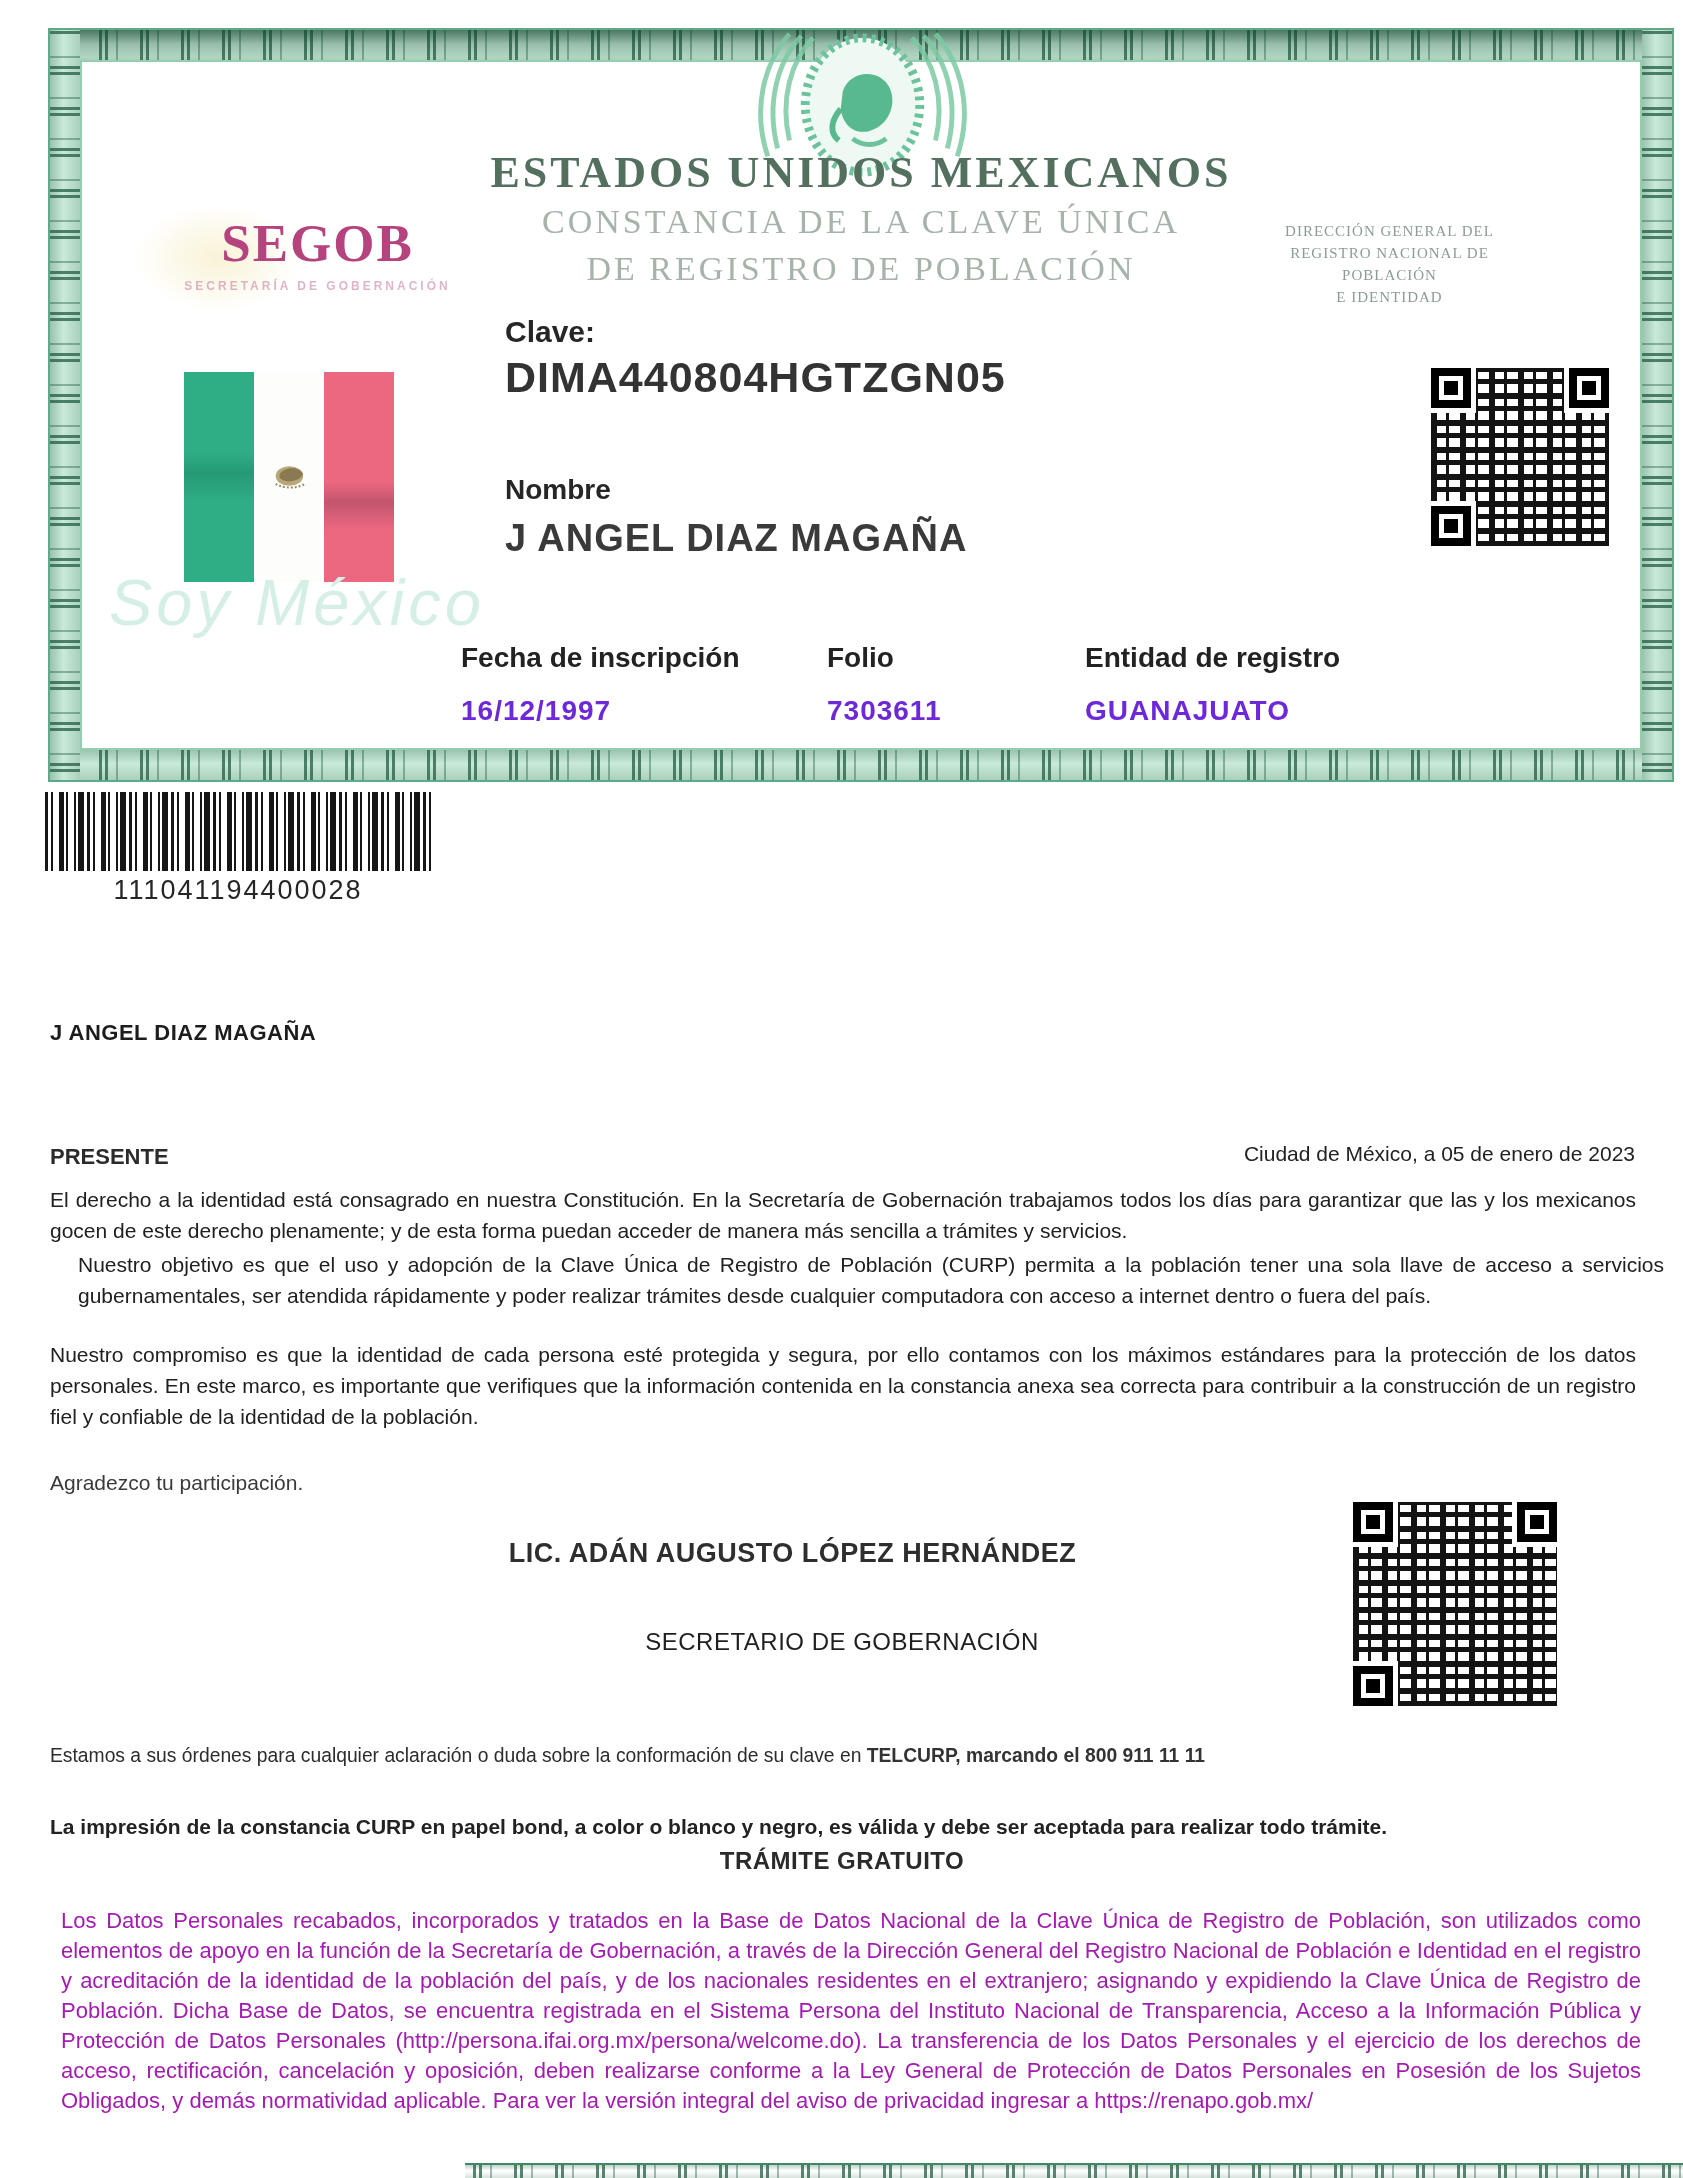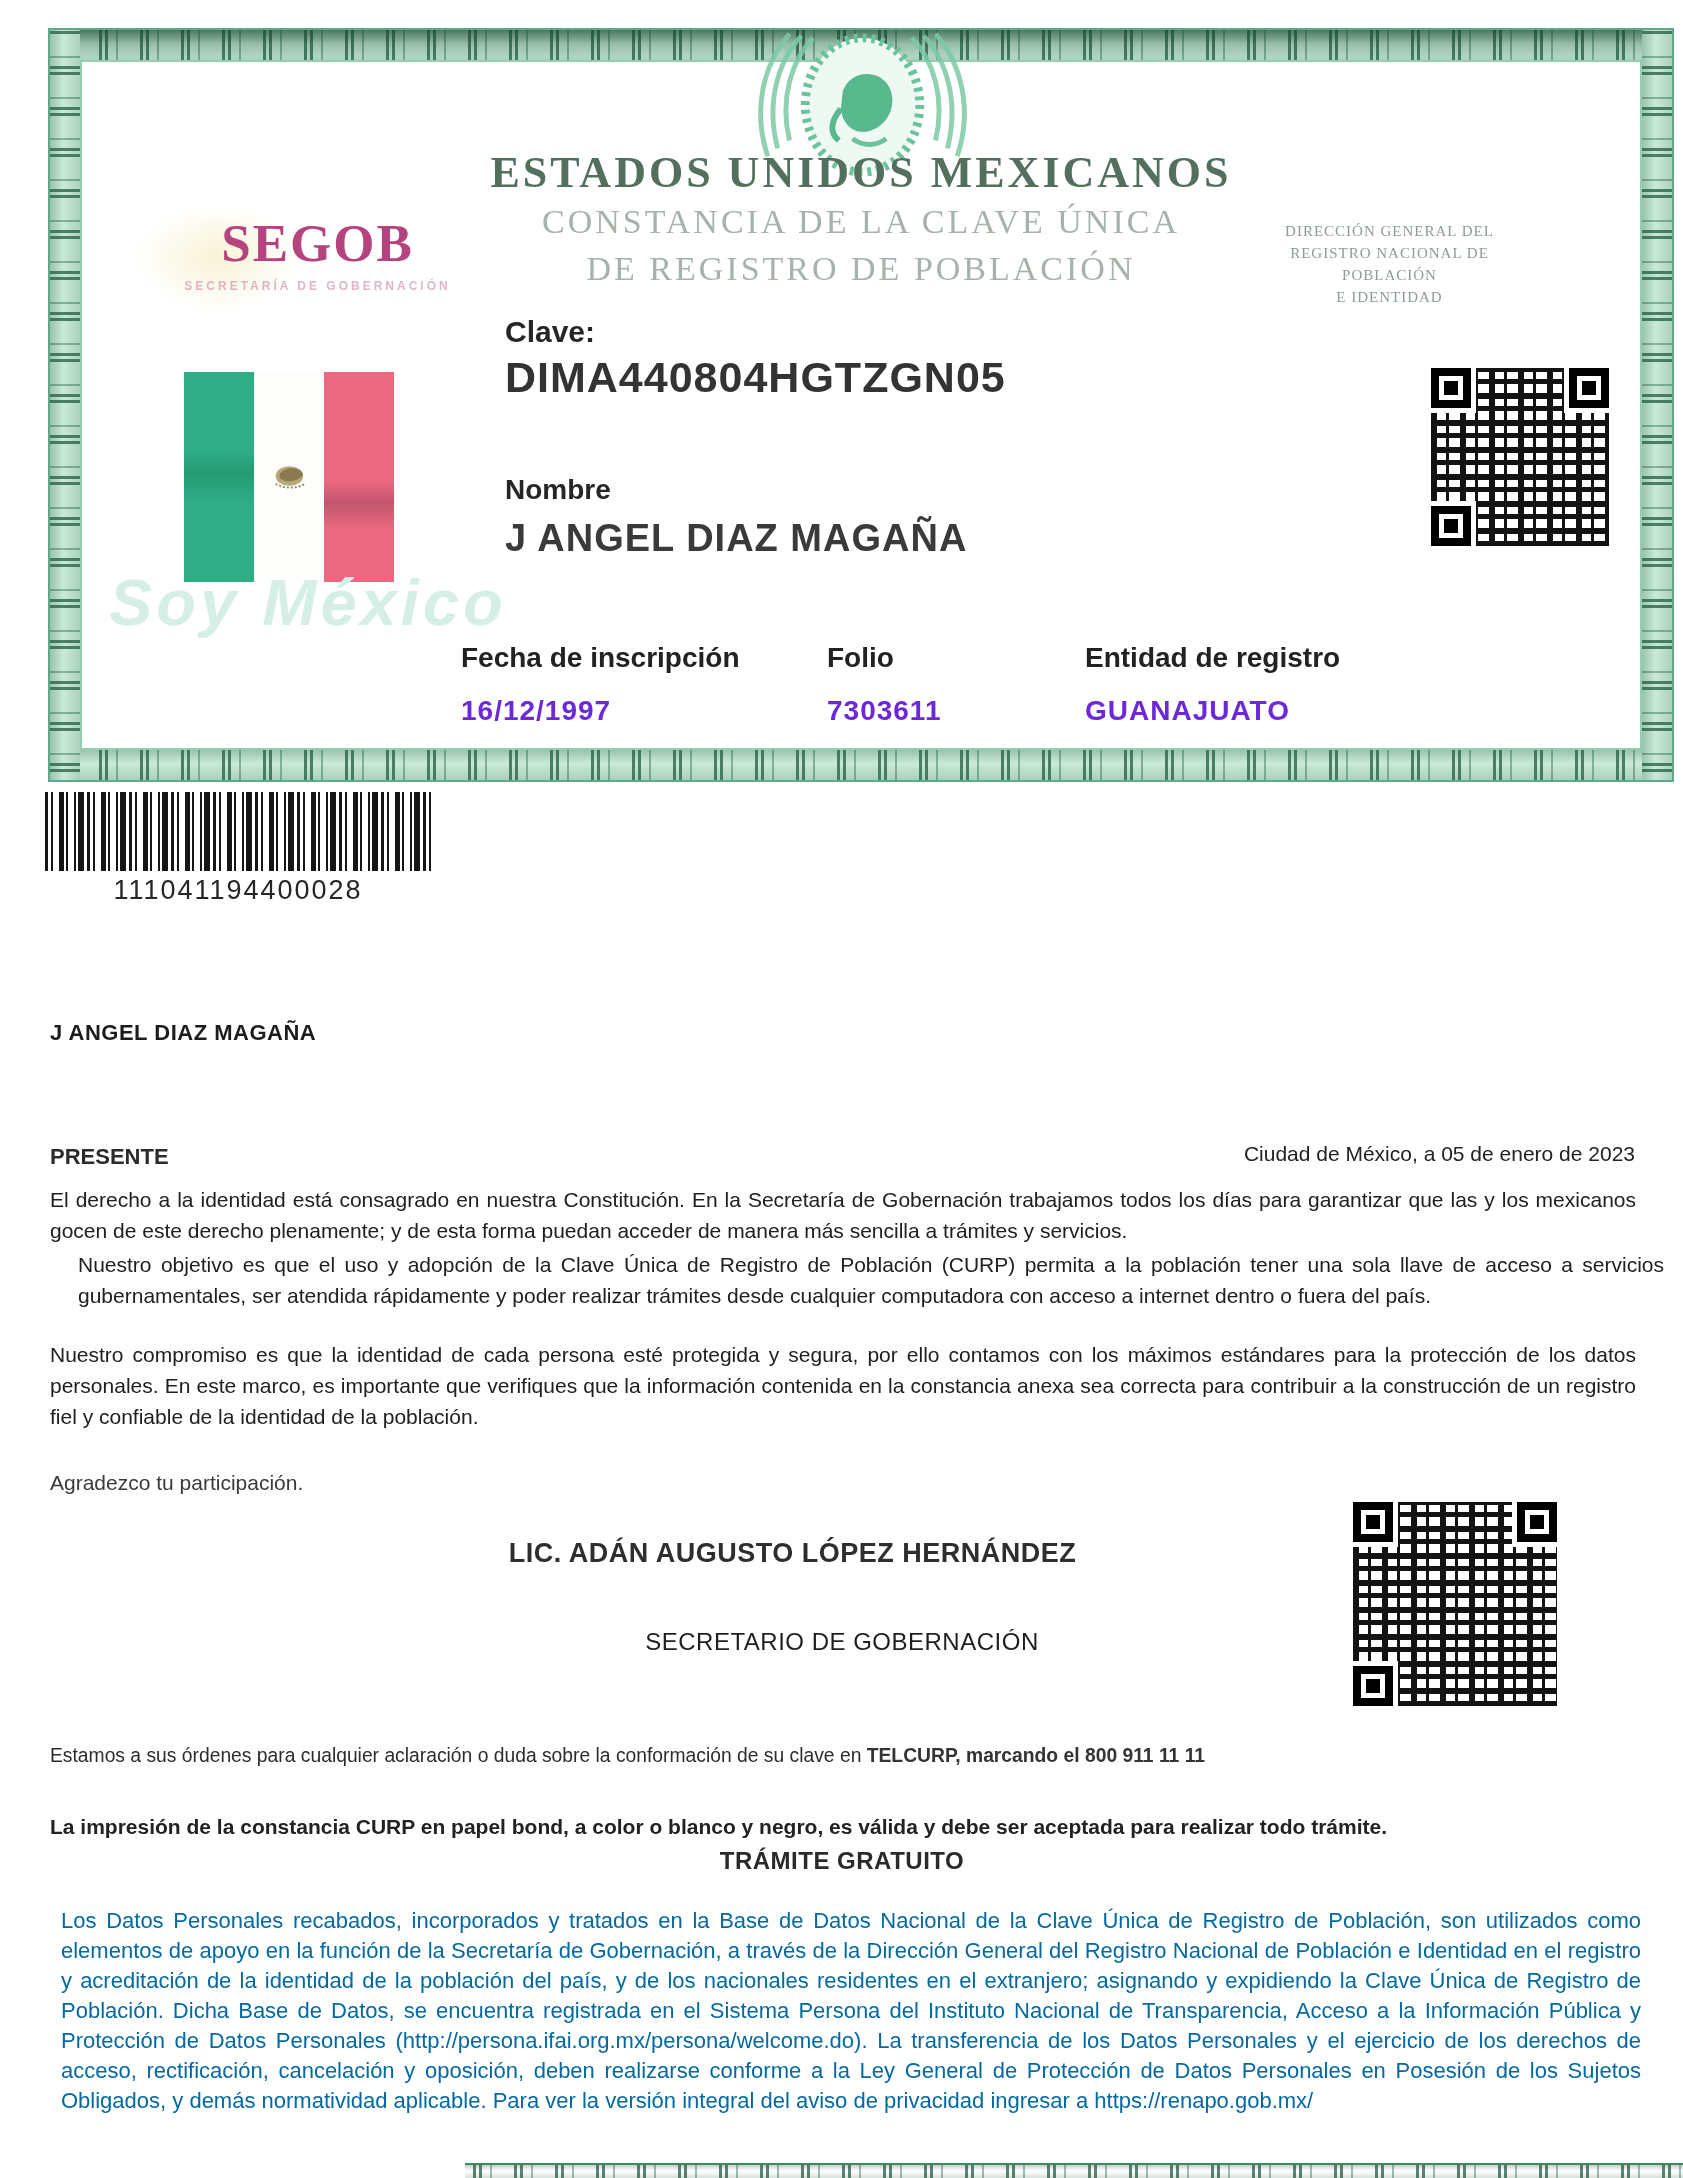"Soy México" .watermark { font-weight: 700 -> 400 }
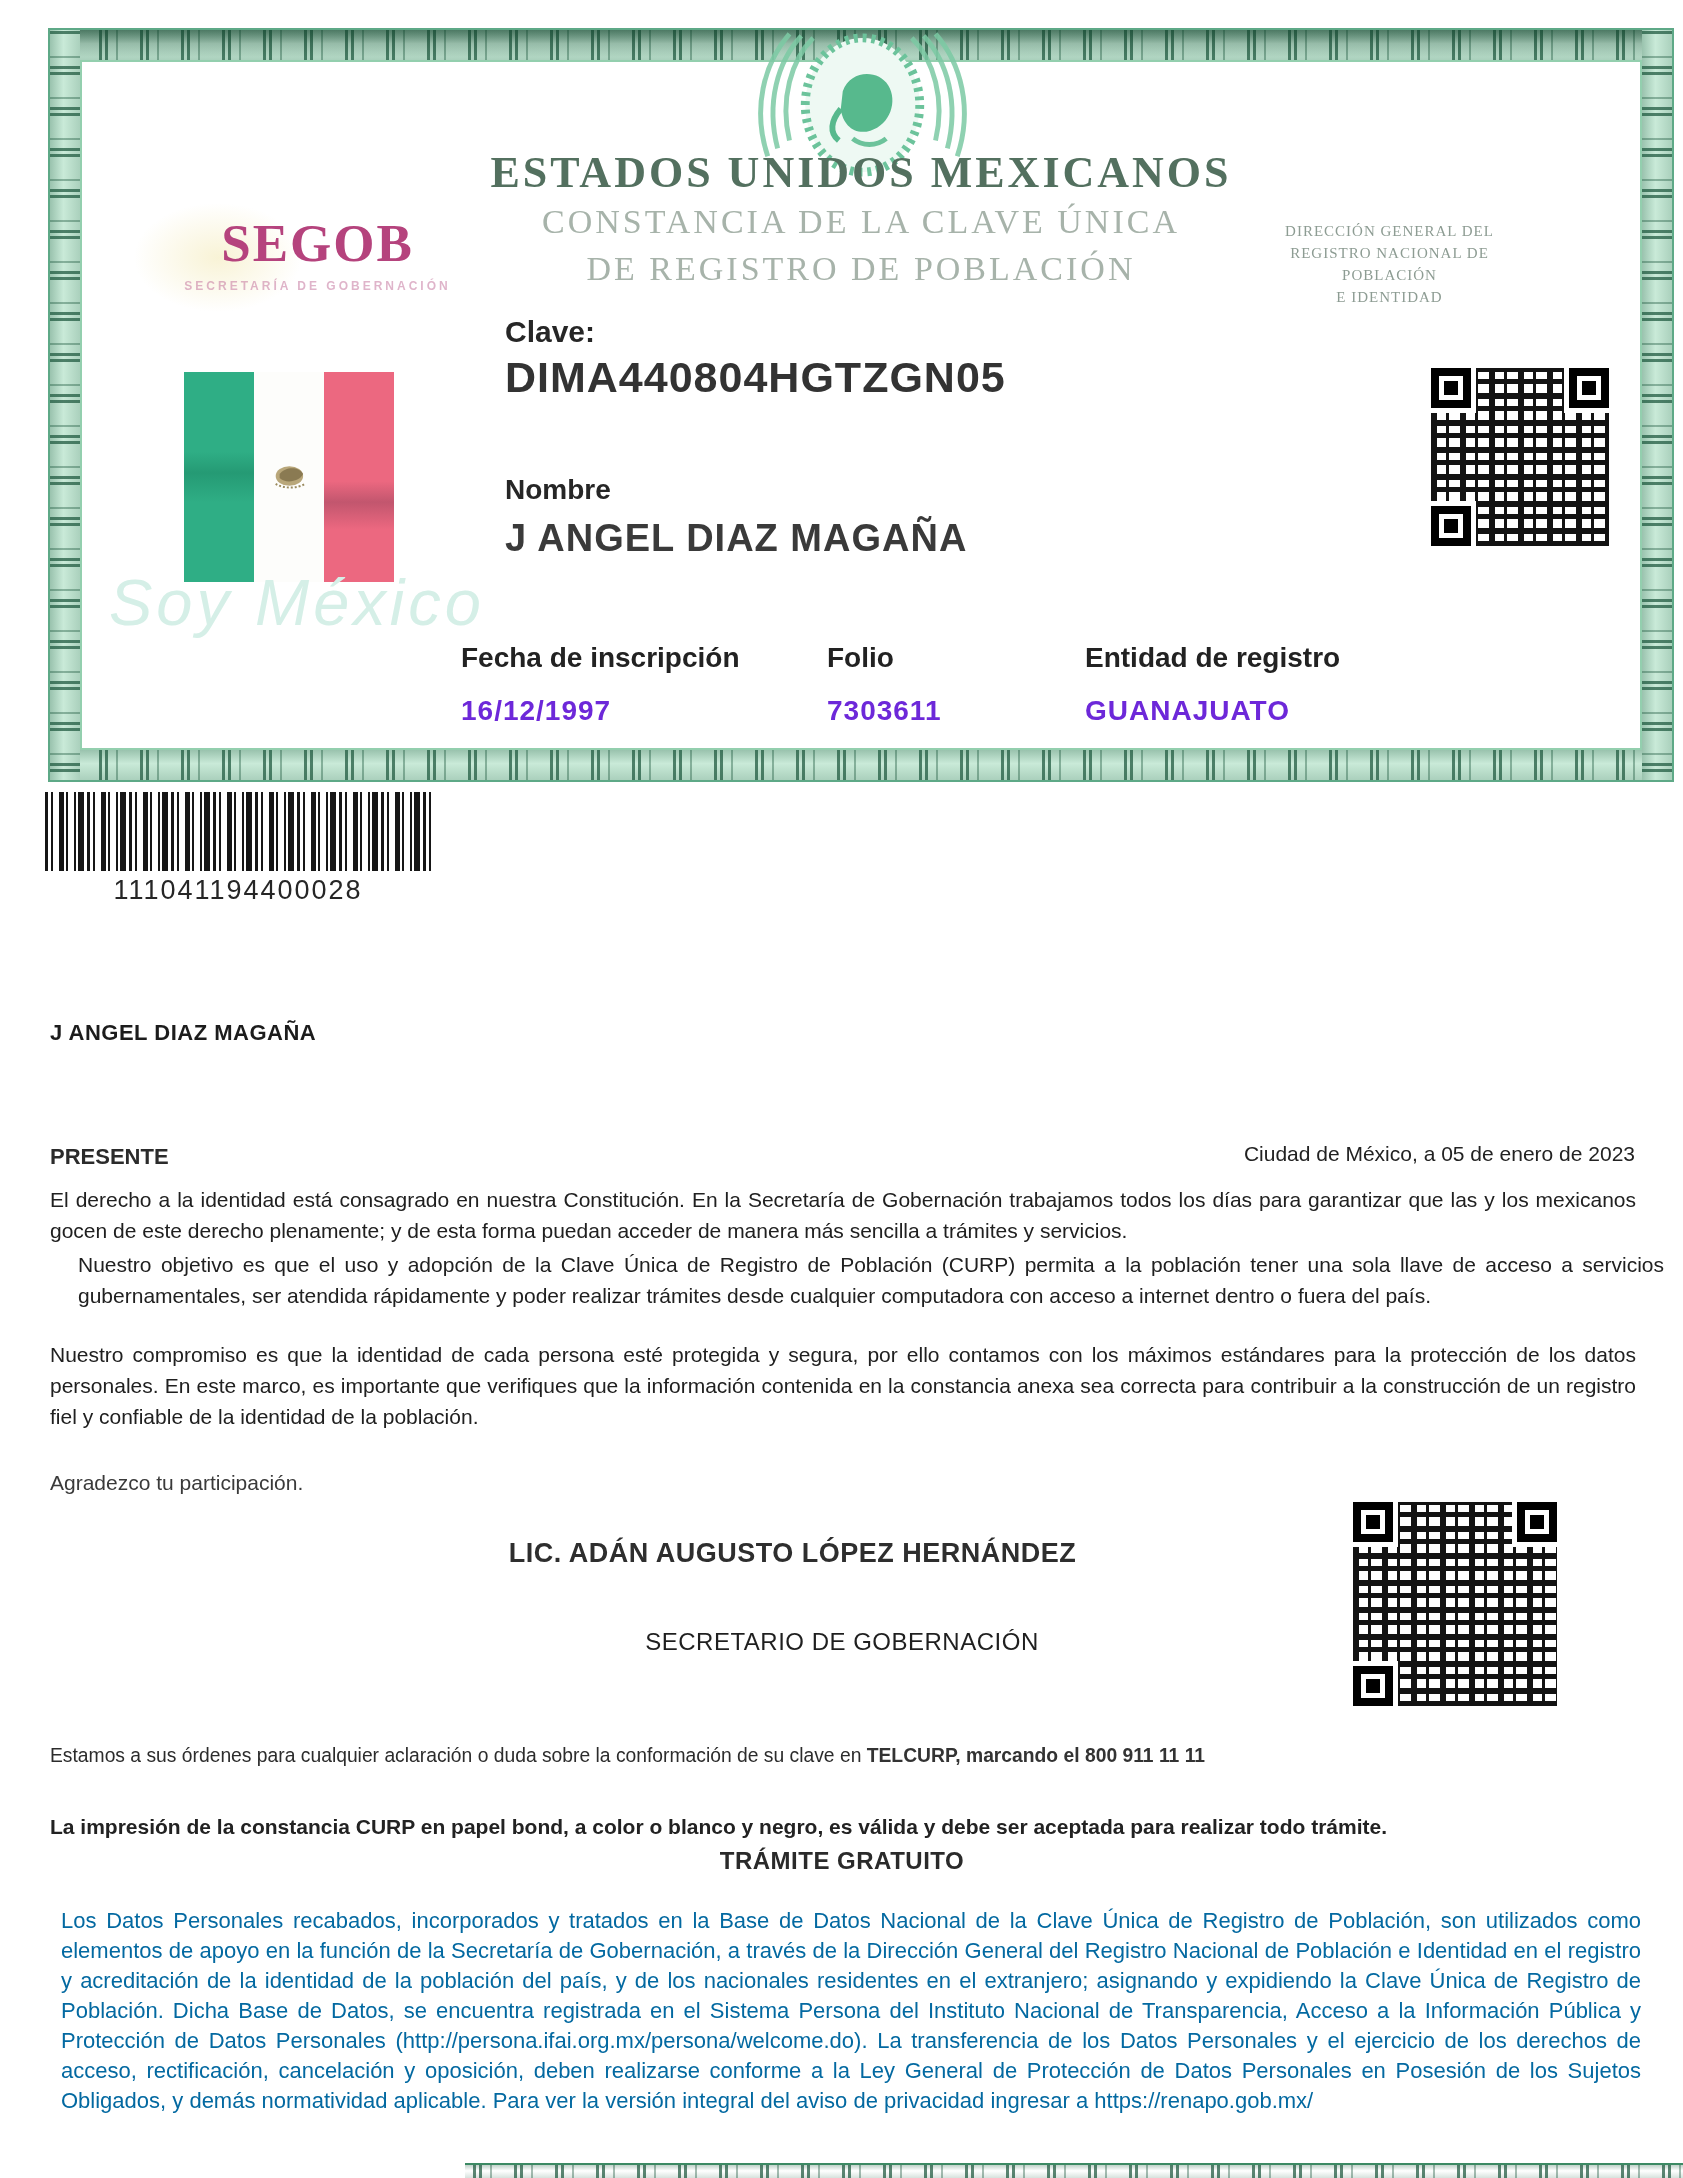"Los Datos Personales recabados," .privacy { color: #0369a1 -> #a21caf }
